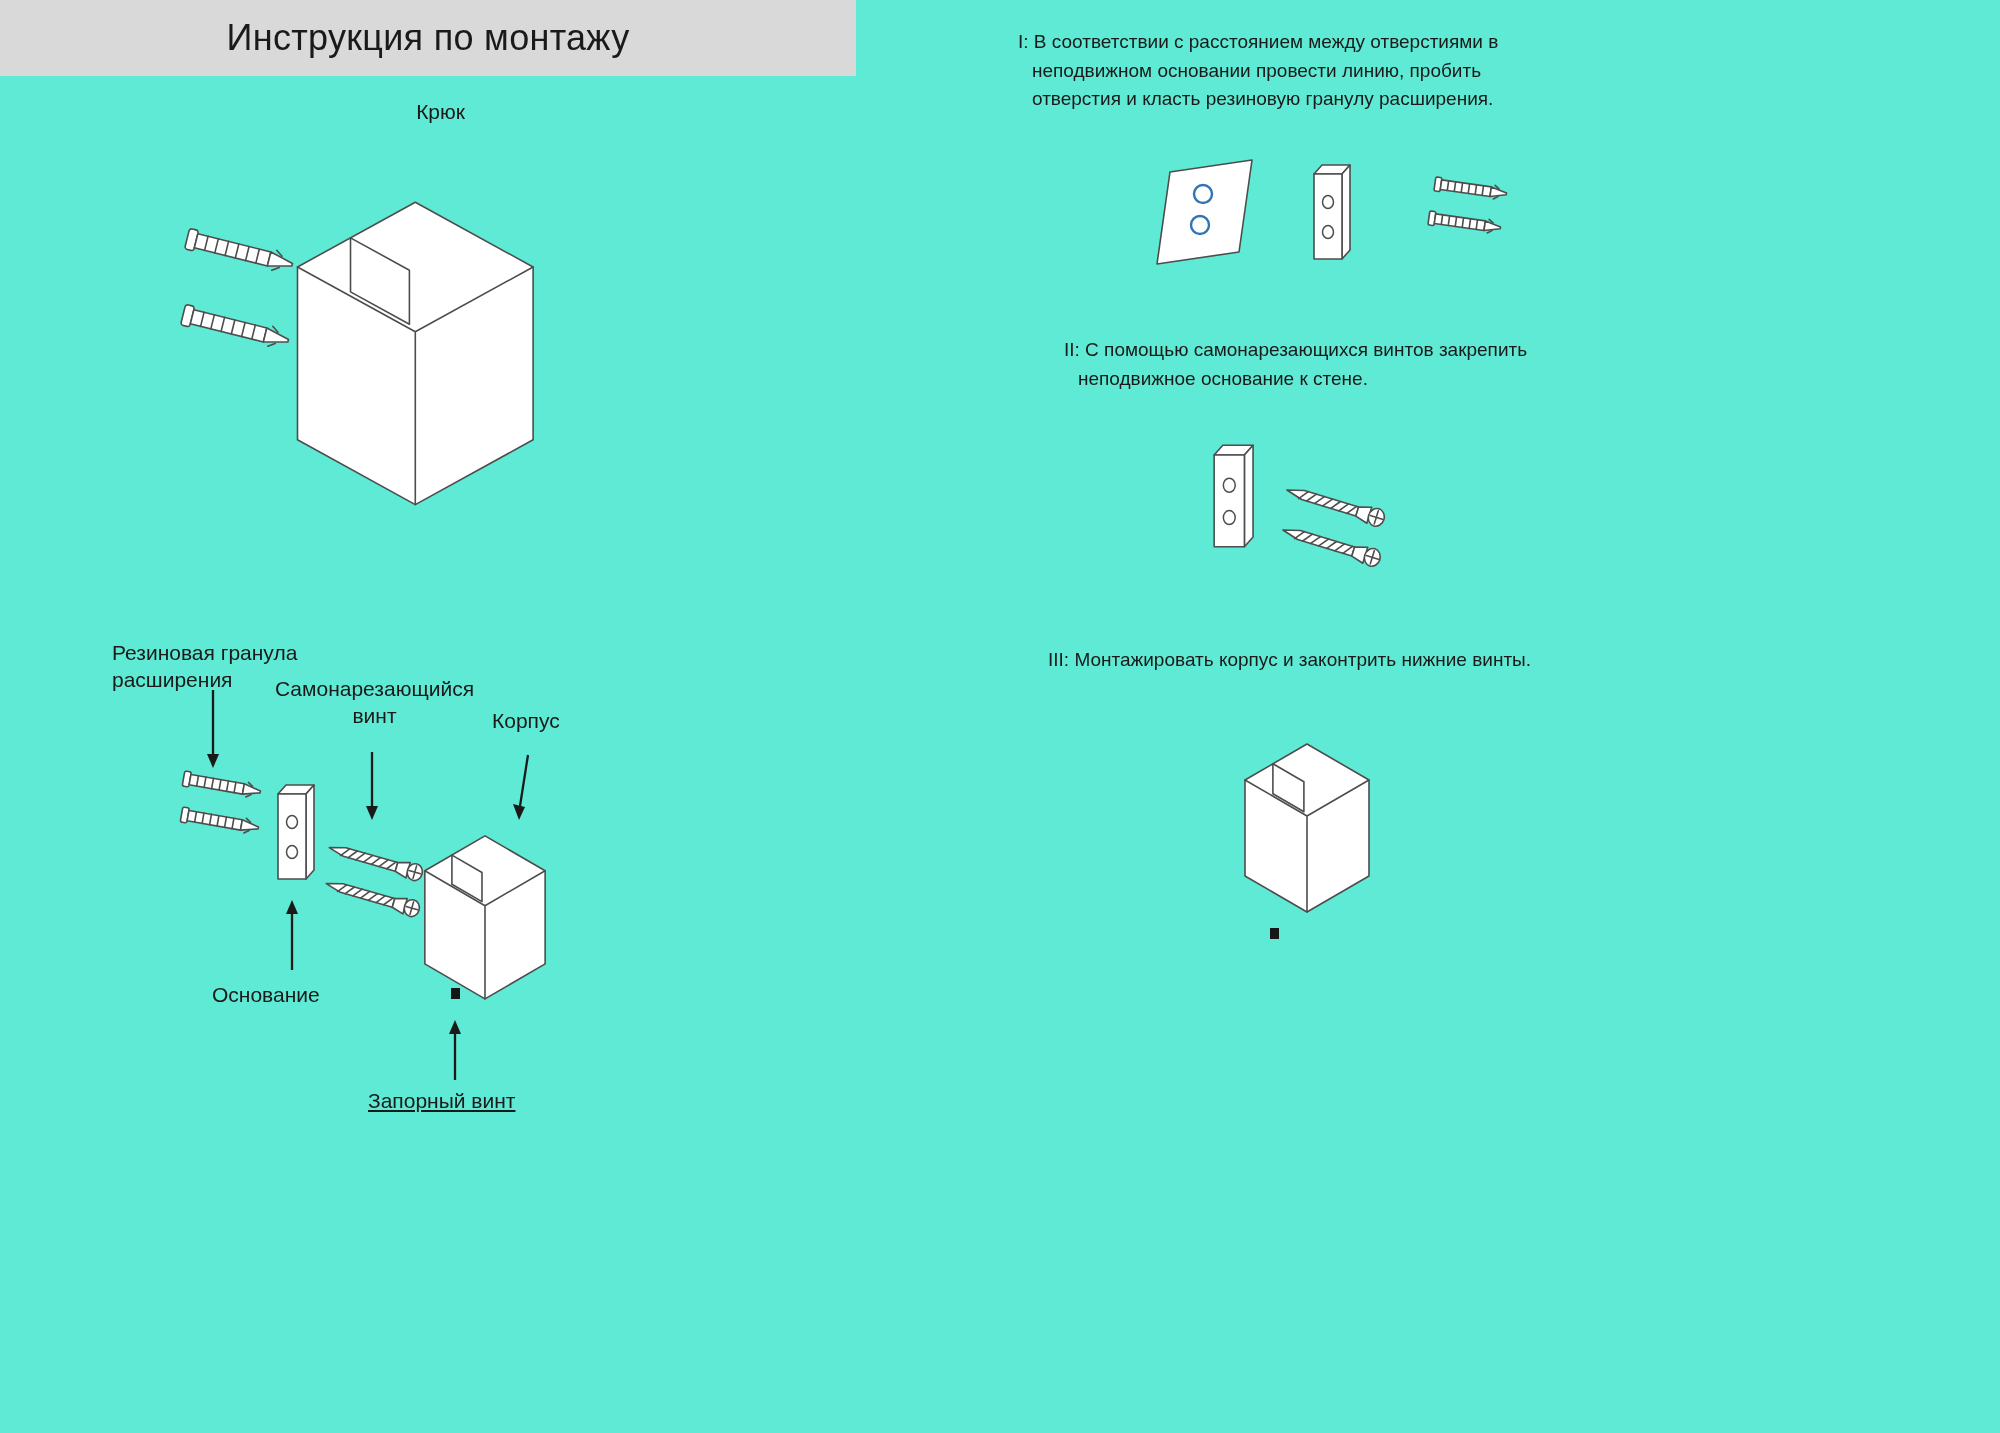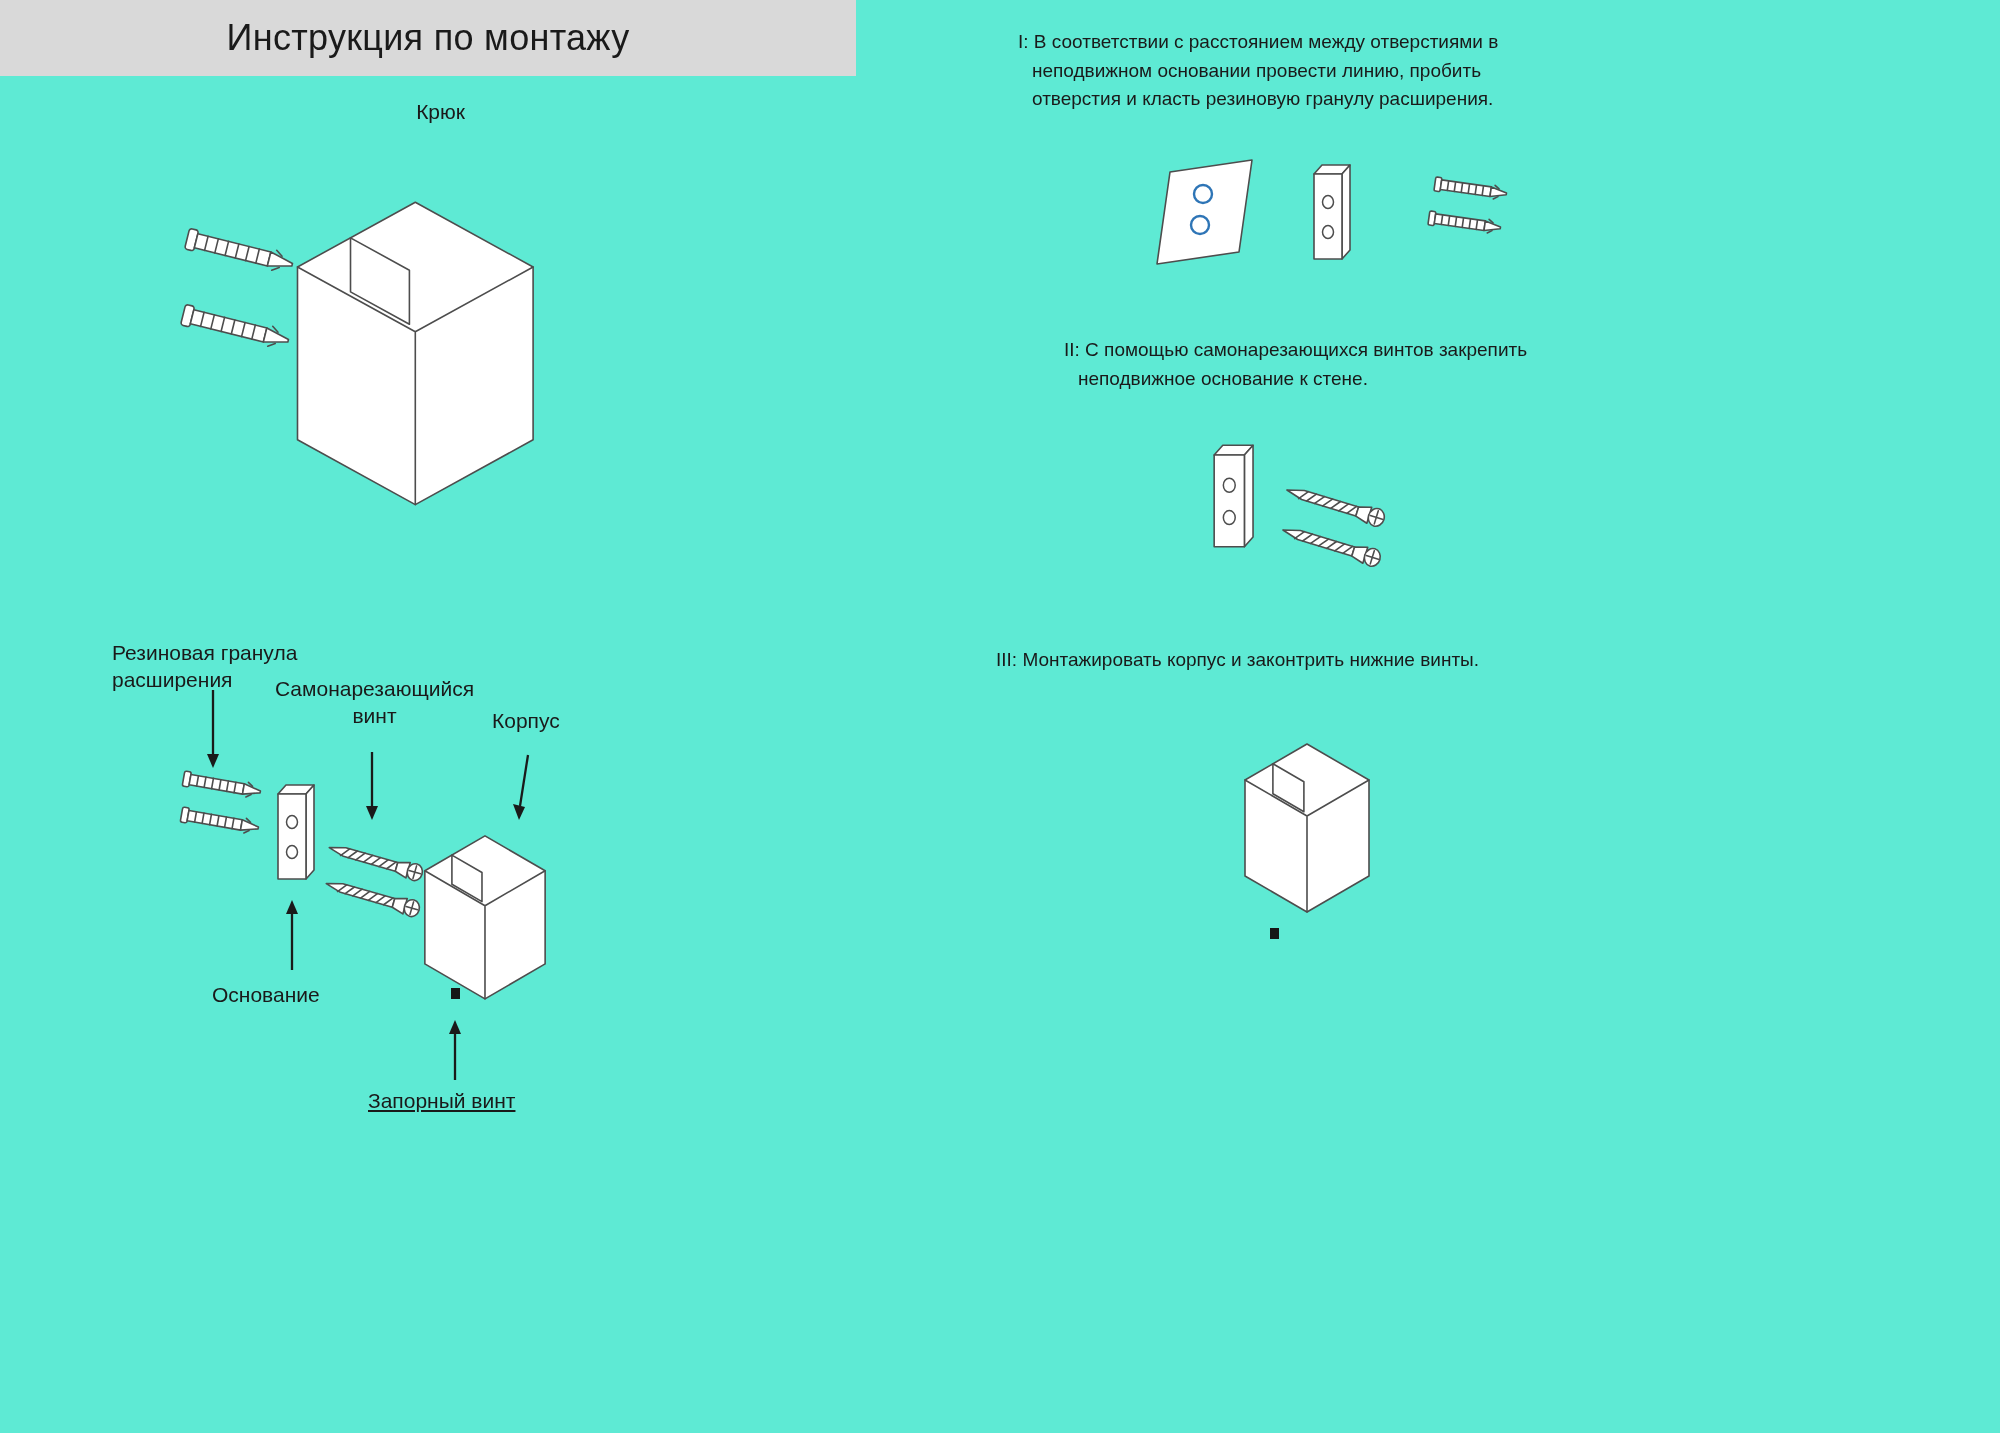"III: Монтажировать корпус и законтрить" div.step-text { left: 996px -> 1048px }
